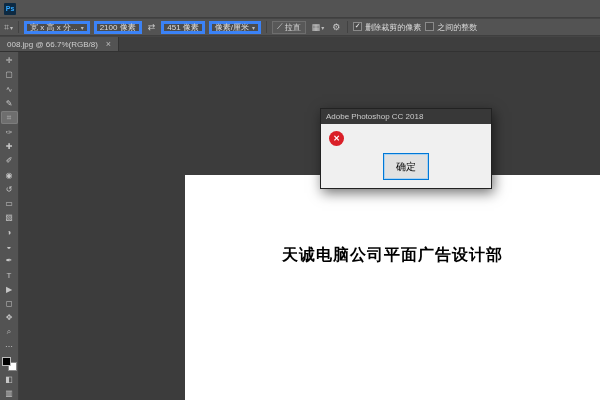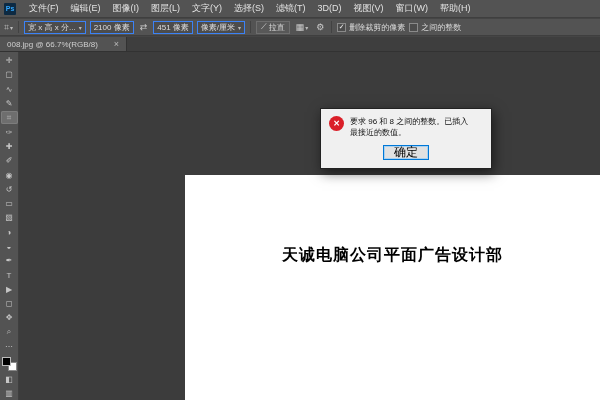"文件(F)" div.menu-items { html: <div> <span>文件(F)</span> <span>编辑(E)</span> <span>图像(I)</span> <span>图层(L)</span> <span>文字(Y)</span> <span>选择(S)</span> <span>滤镜(T)</span> <span>3D(D)</span> <span>视图(V)</span> <span>窗口(W)</span> <span>帮助(H)</span> </div> -> none }
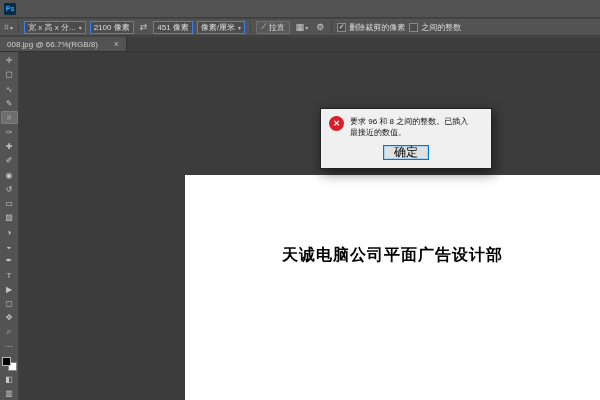"宽 x 高 x 分..." .opt-field { border: 1px solid #3b82f6 -> 3px solid #3b82f6 }
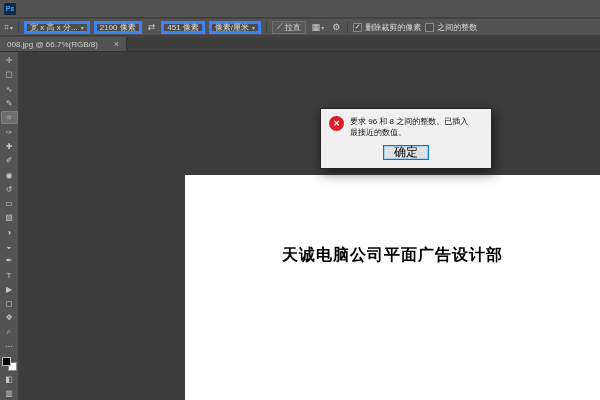"删除裁剪的像素" .opt-check-group { align-items: center -> none }
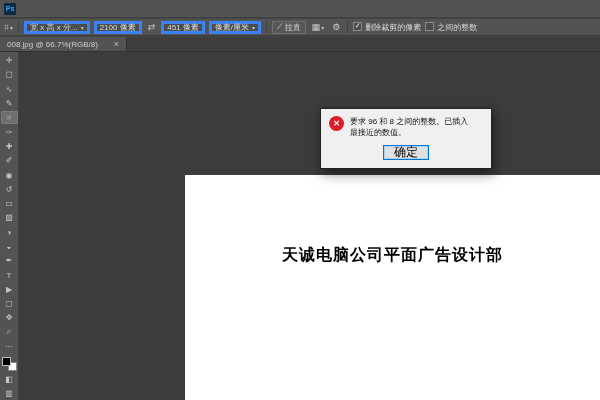"008.jpg @ 66.7%(RGB/8)" .doc-tab { gap: 16px -> 8px }
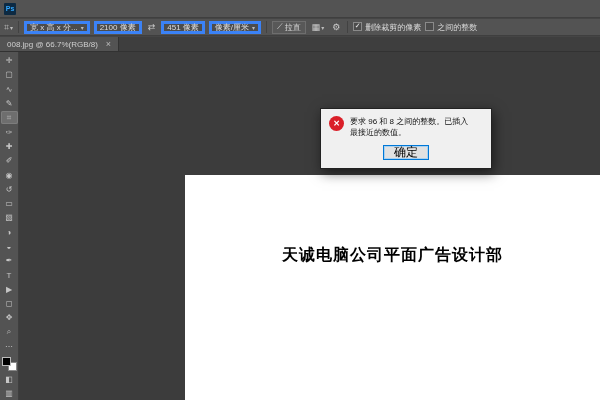"Adobe Photoshop CC 2018" div.dialog-title { html: none -> <div> <span>Adobe Photoshop CC 2018</span> </div> }
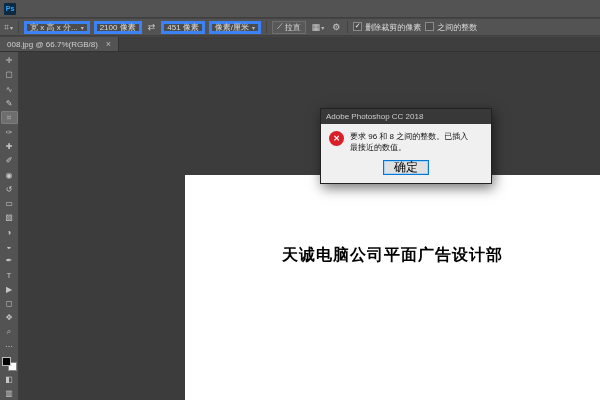"要求 96 和 8 之间的整数。已插入最接近的数值。" div.dialog-msg { html: <div>要求 96 和 8 之间的整数。已插入最接近的数值。</div> -> none }
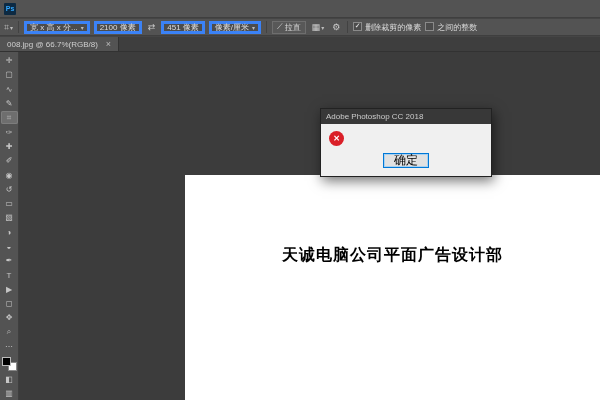"确定" .ok-button { font-size: 12px -> 10px; height: 15px -> 27px }
